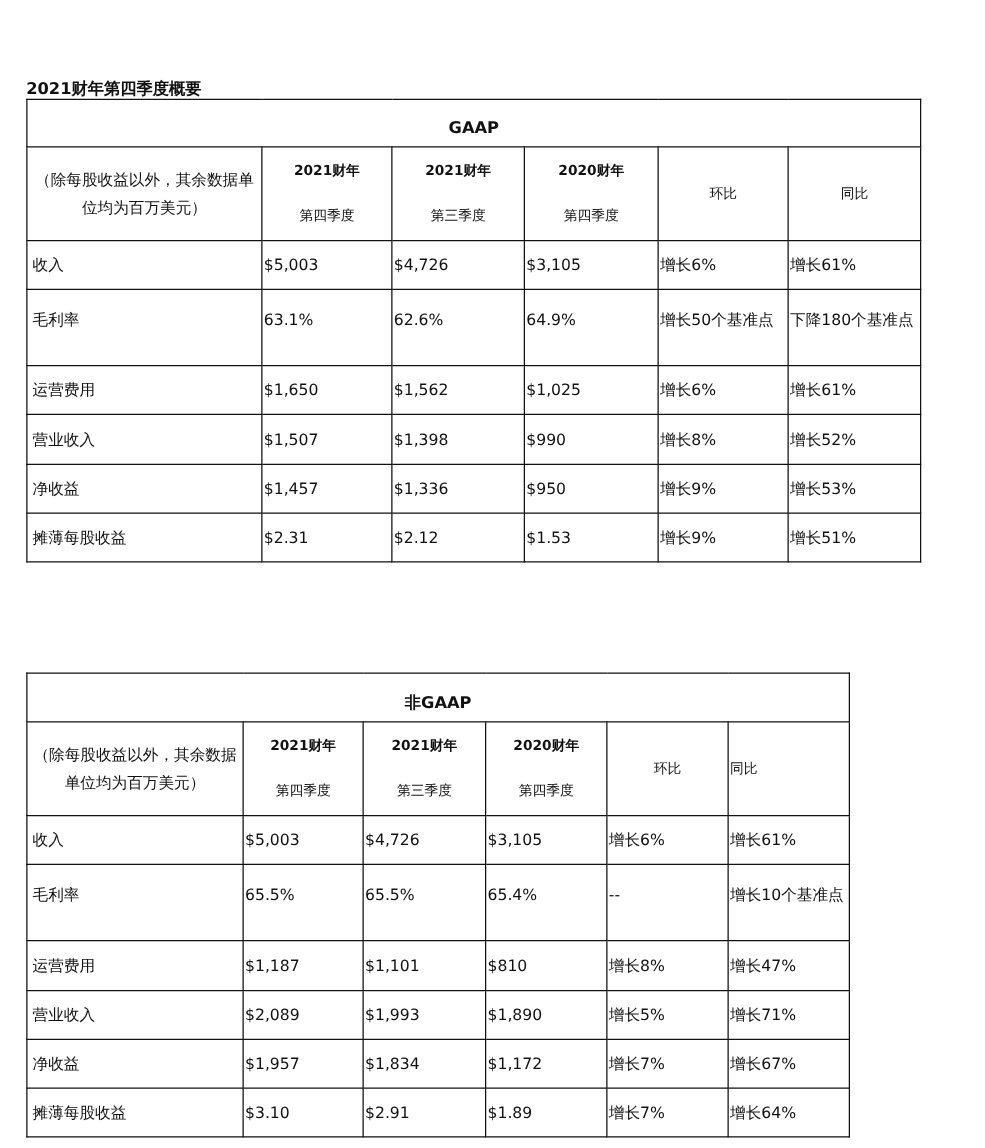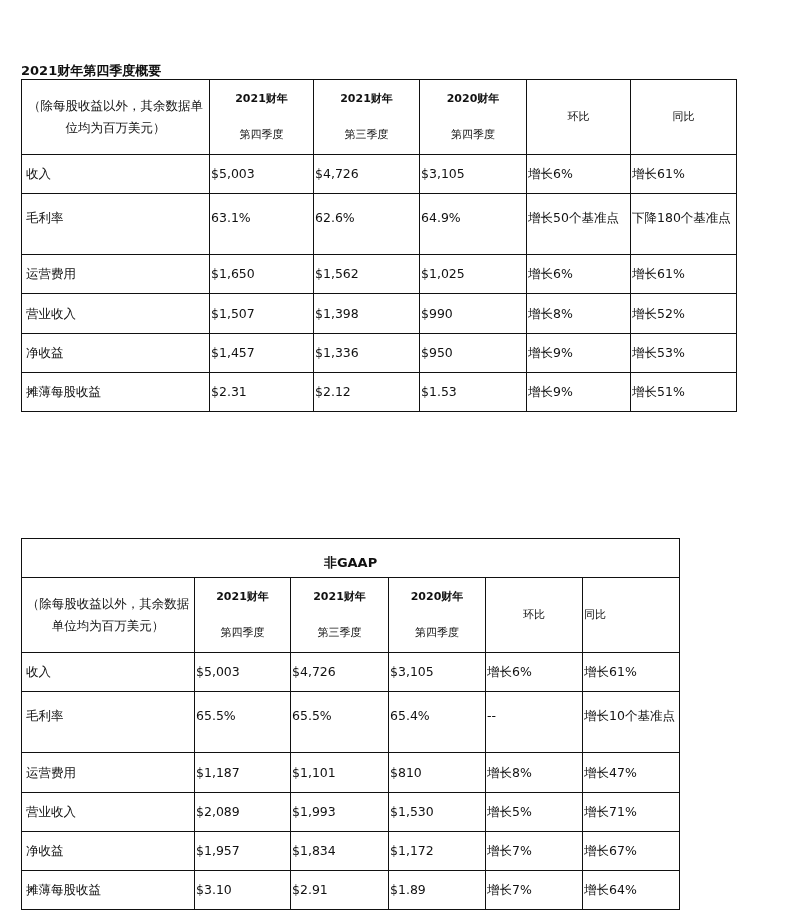"GAAP" tr { html: none -> <tr> <td>GAAP</td> </tr> }
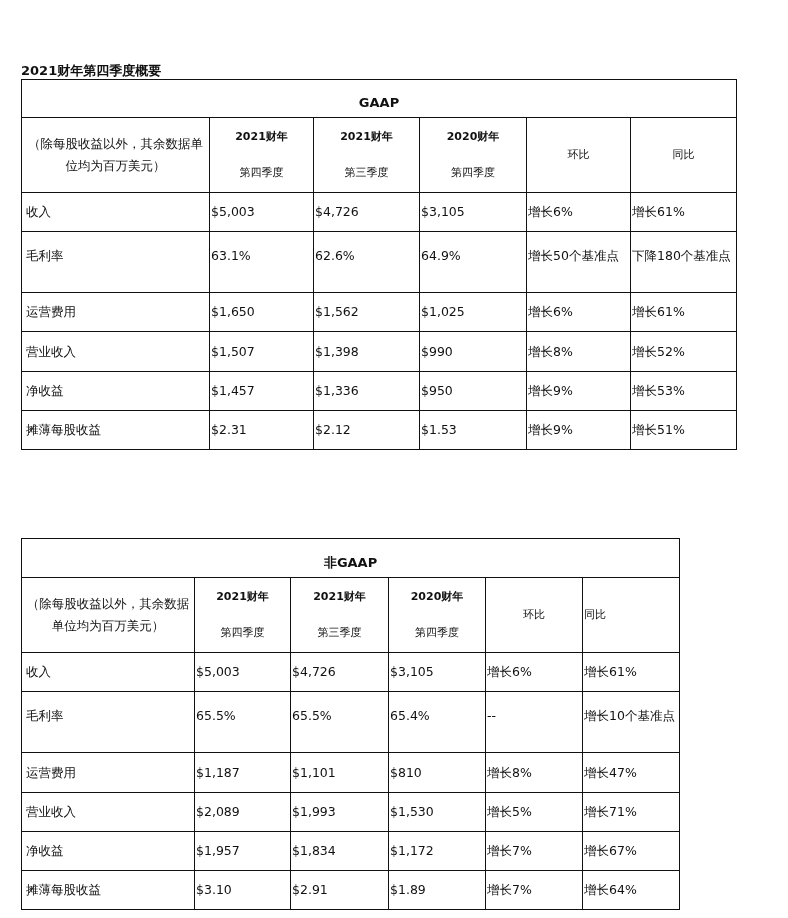"$1,530" td.val { text: $1,530 -> $1,890 }
